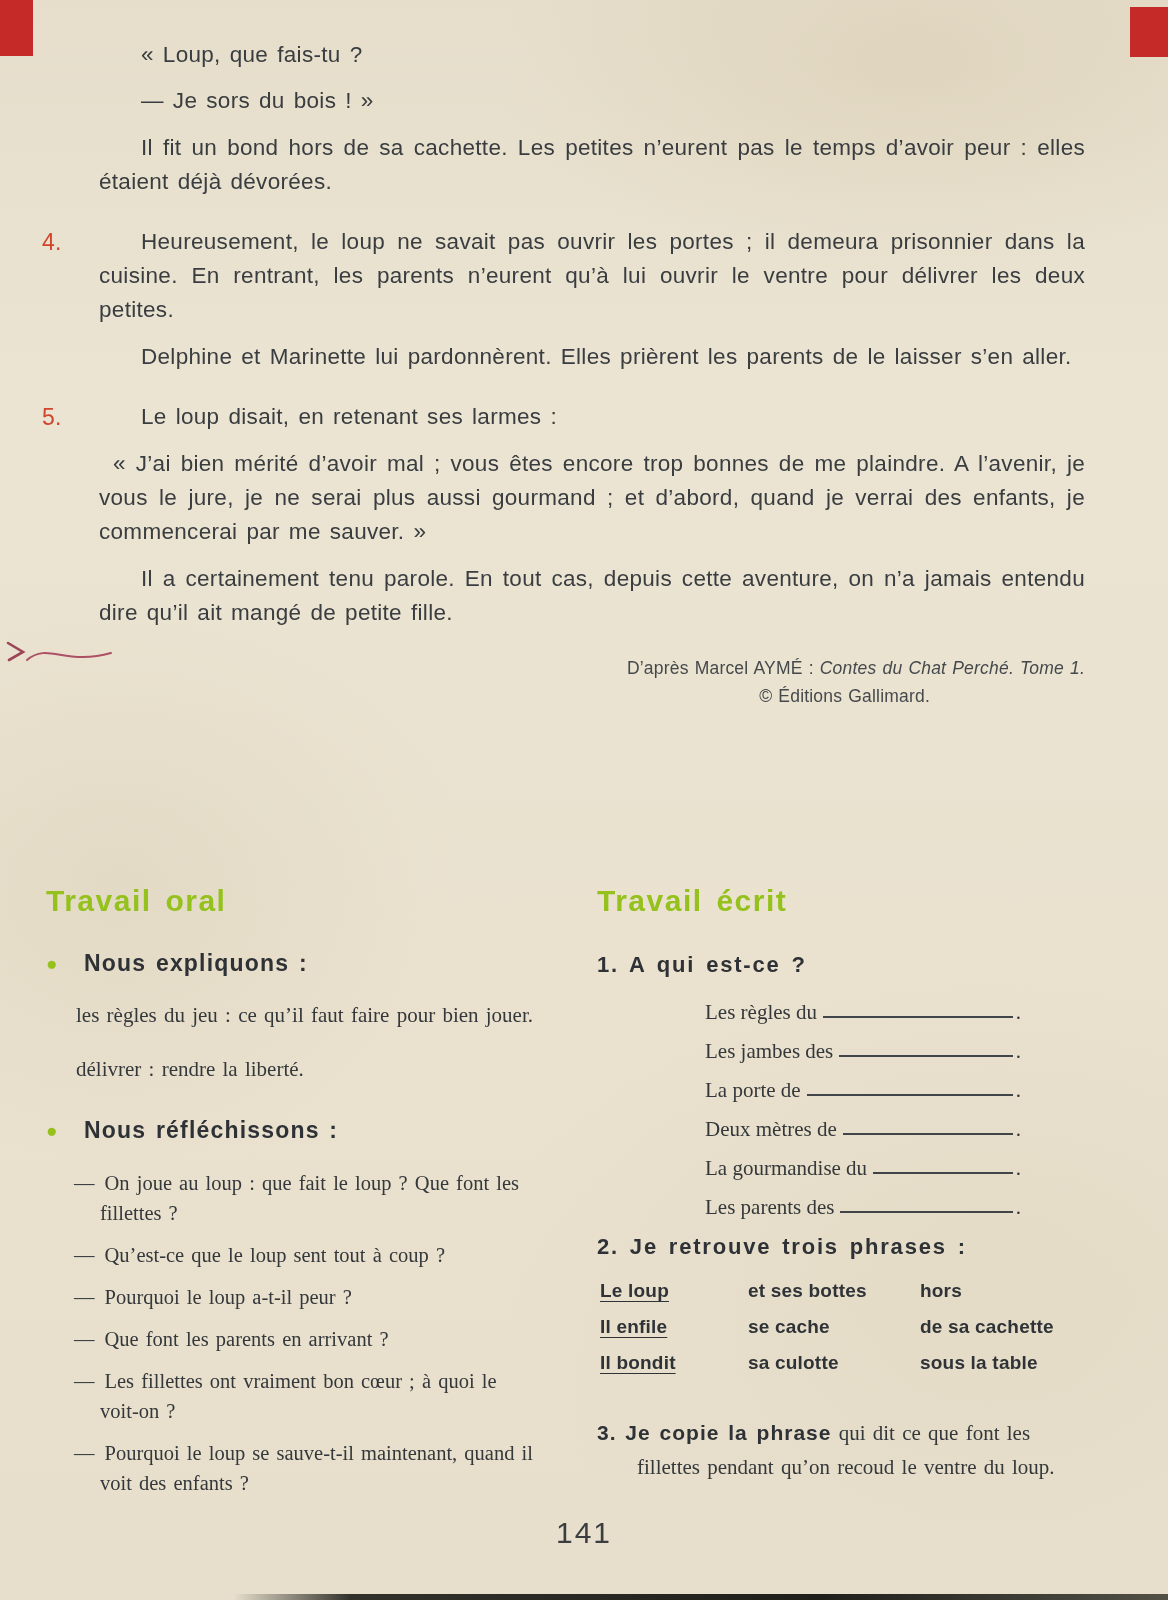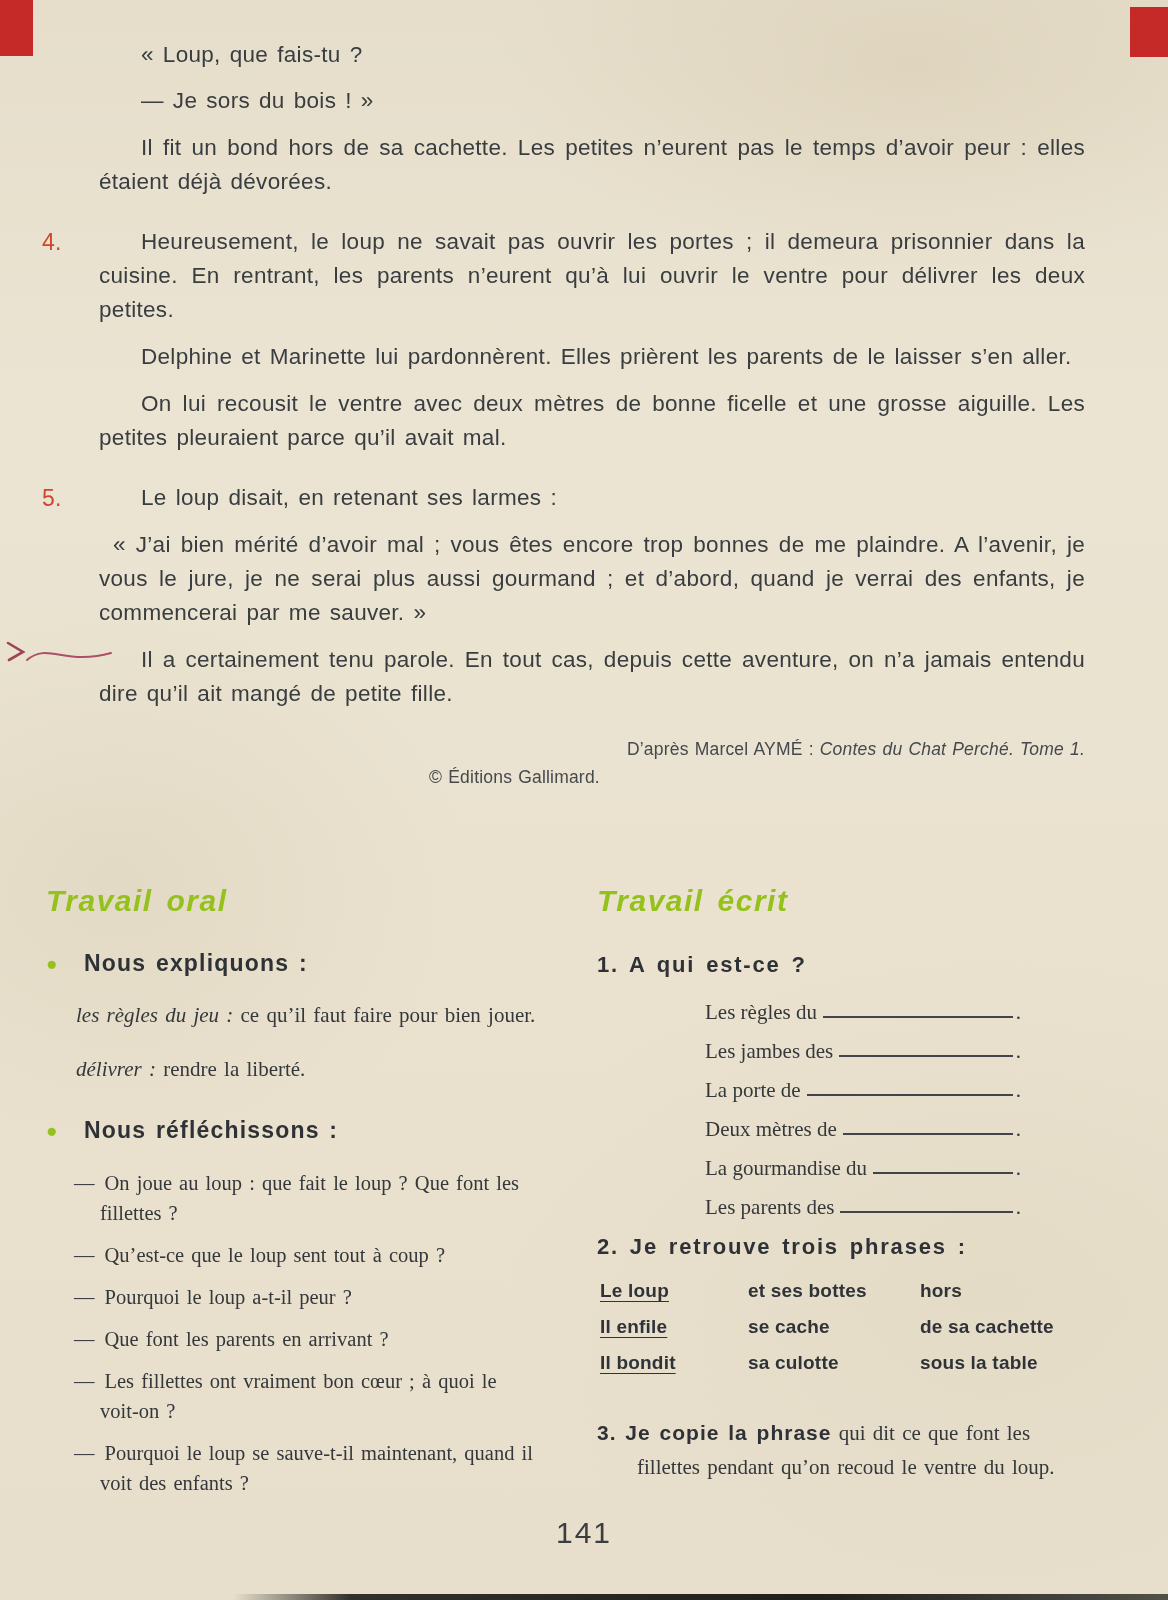"On lui recousit le ventre" p.para { html: <p>On lui recousit le ventre avec deux mètres de bonne ficelle et une grosse aiguille. Les petites pleuraient parce qu’il avait mal.</p> -> none }
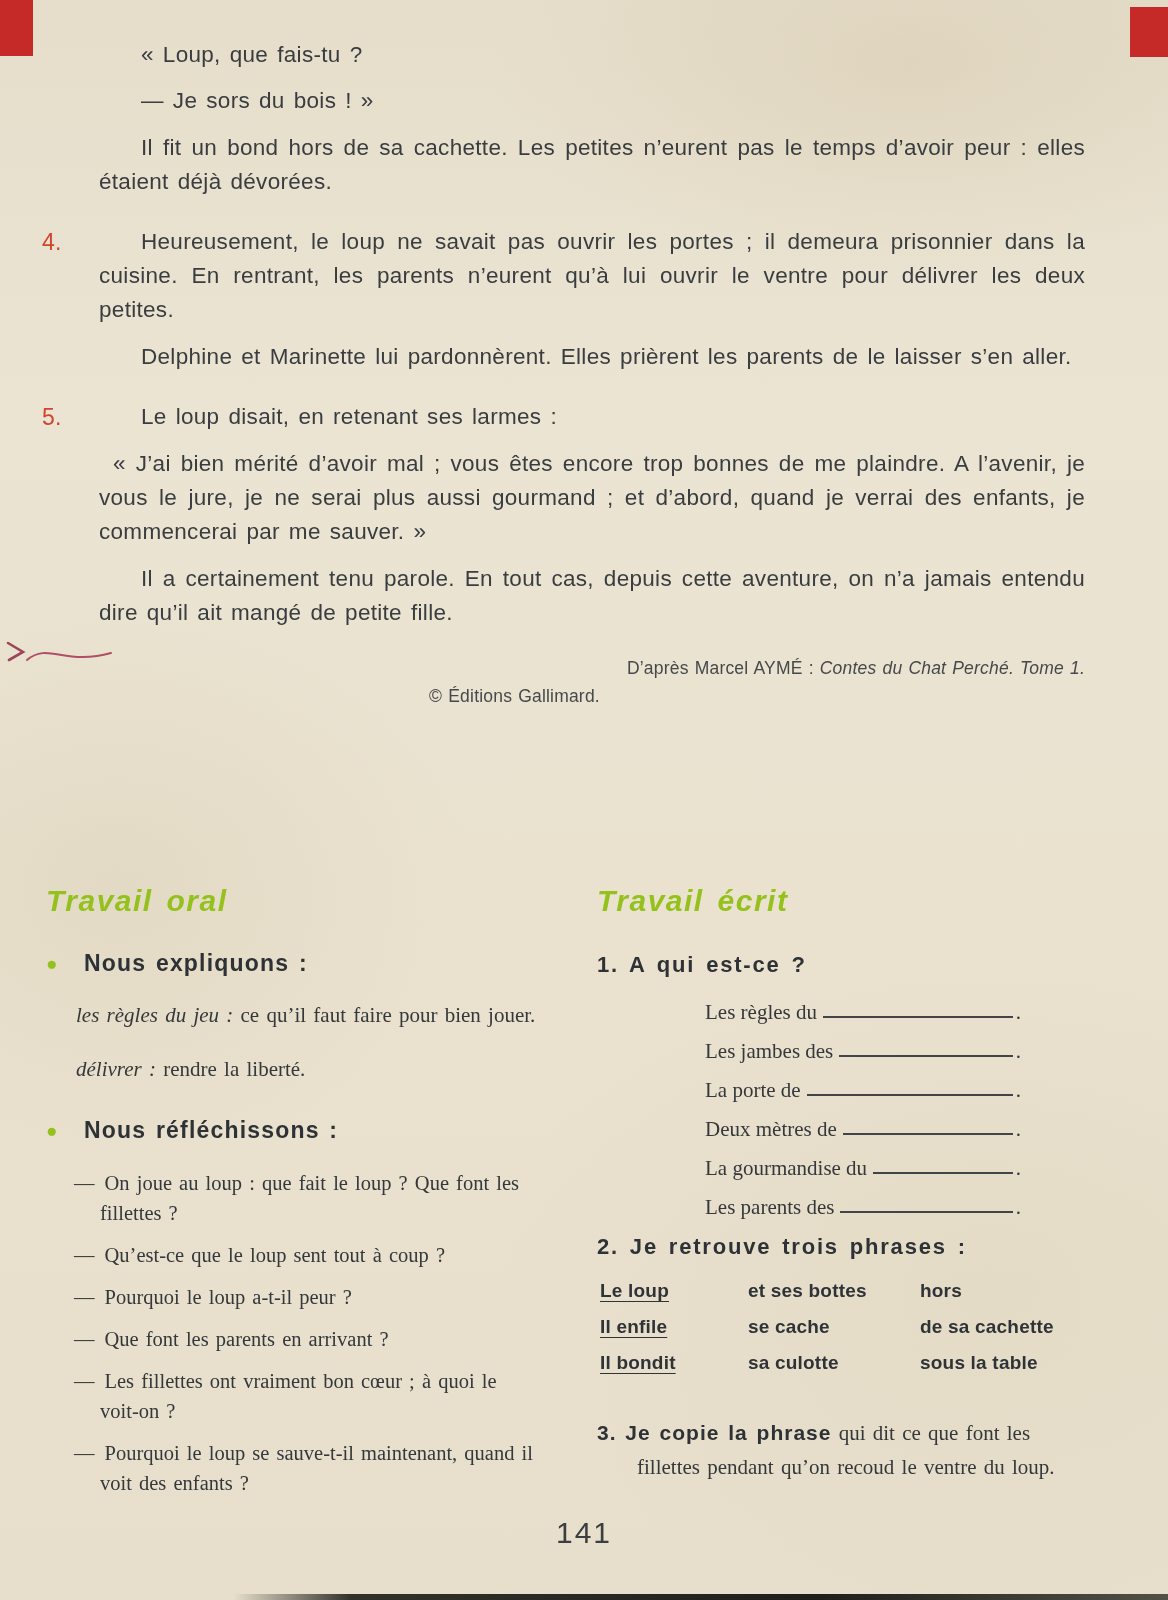"© Éditions Gallimard." .attribution .copyright { text-align: center -> none }
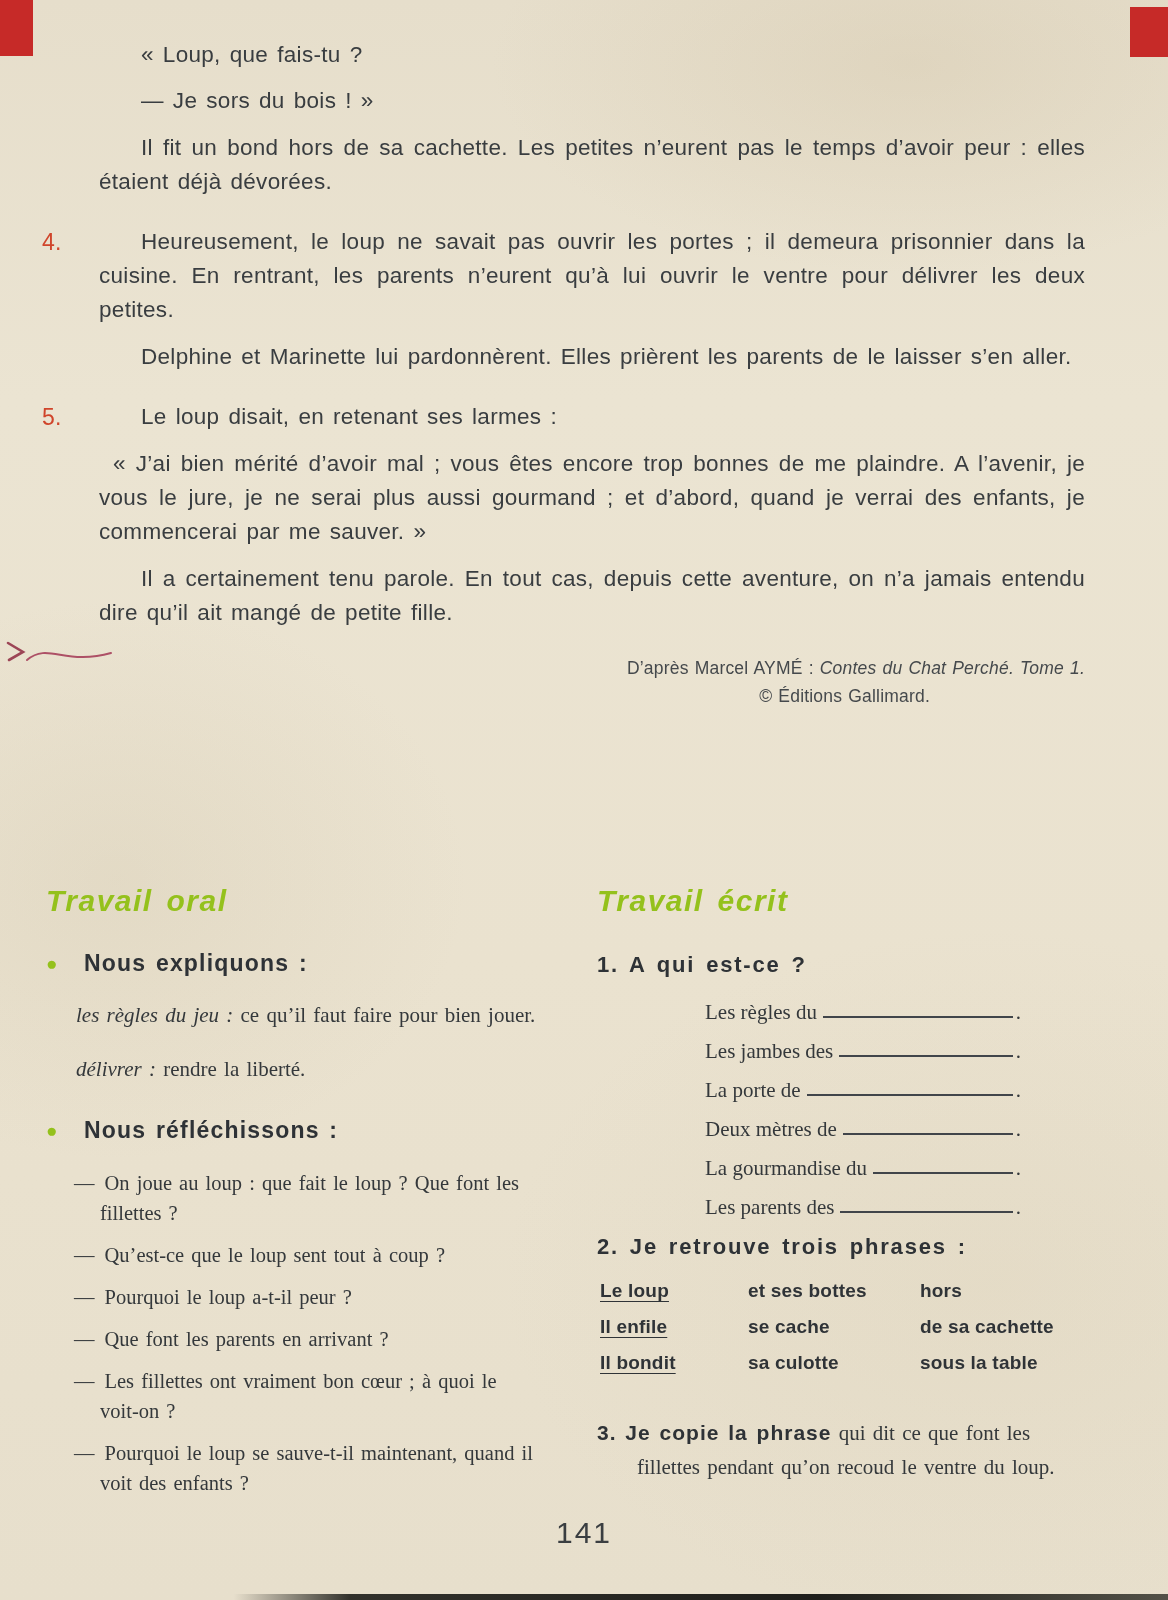"Travail oral" .green-heading { font-style: italic -> none }
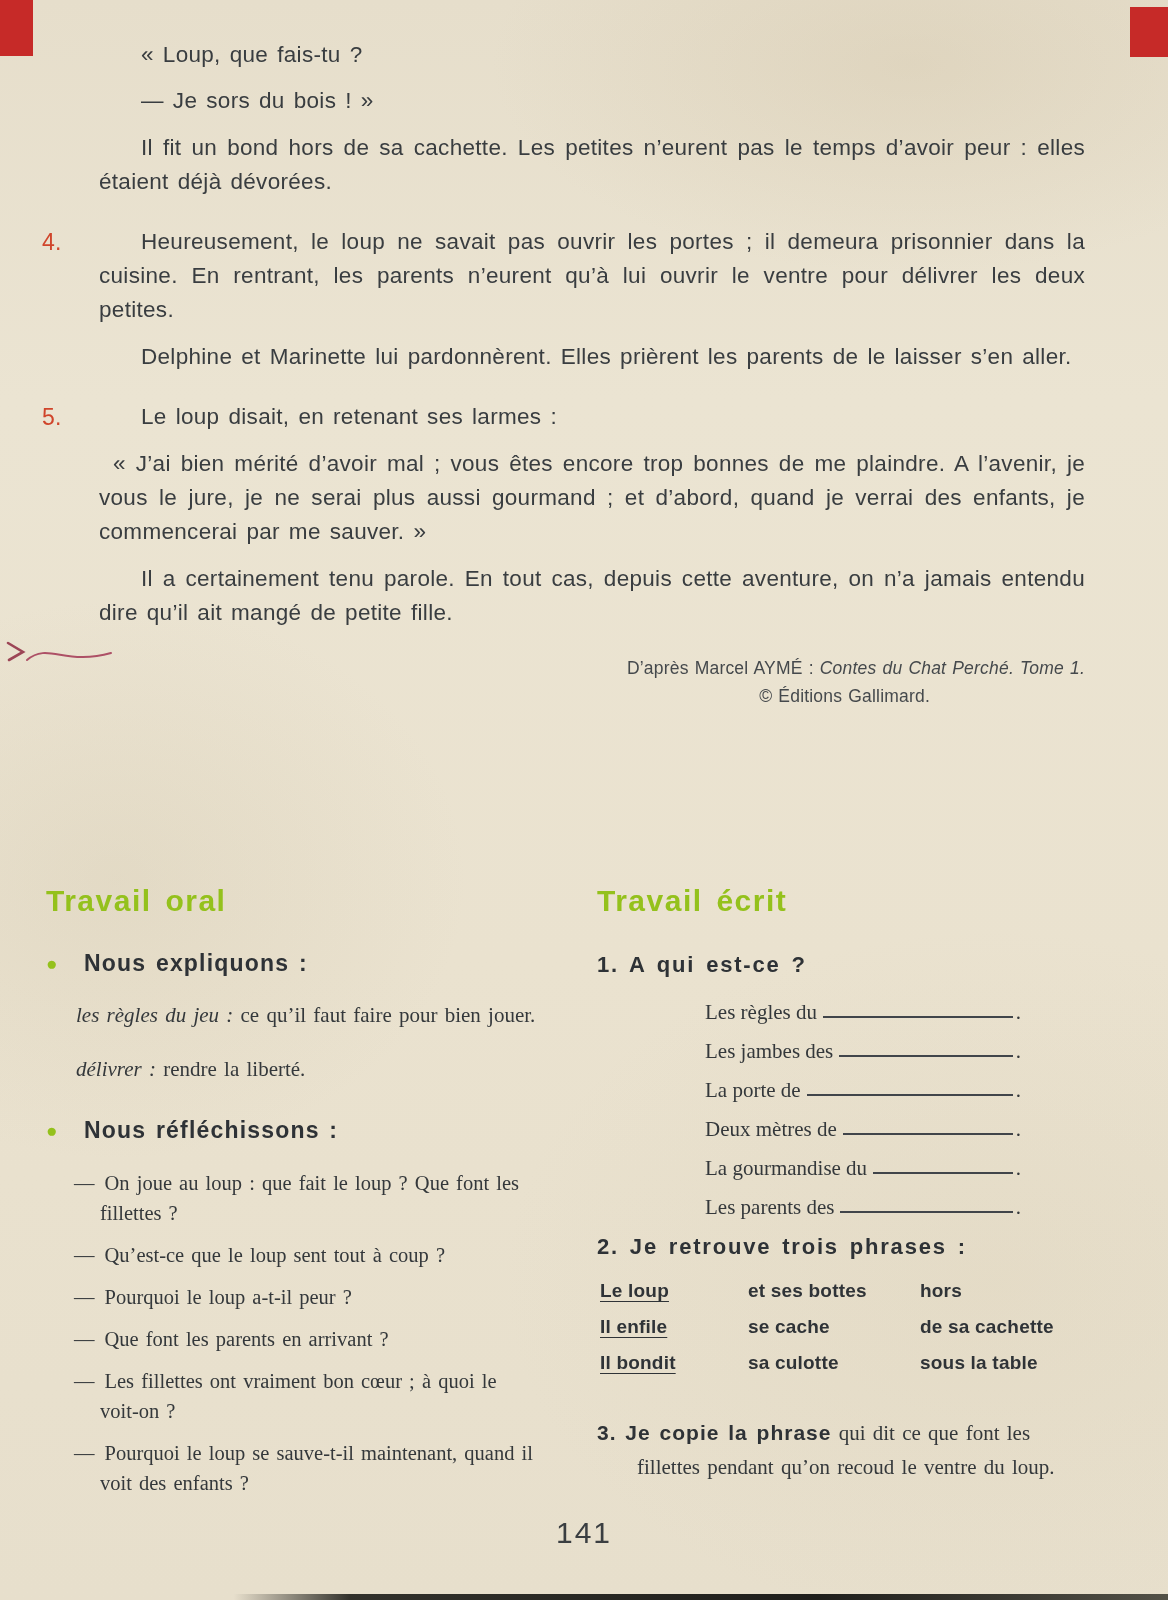"les règles du jeu :" .definition .term { font-style: italic -> none }
